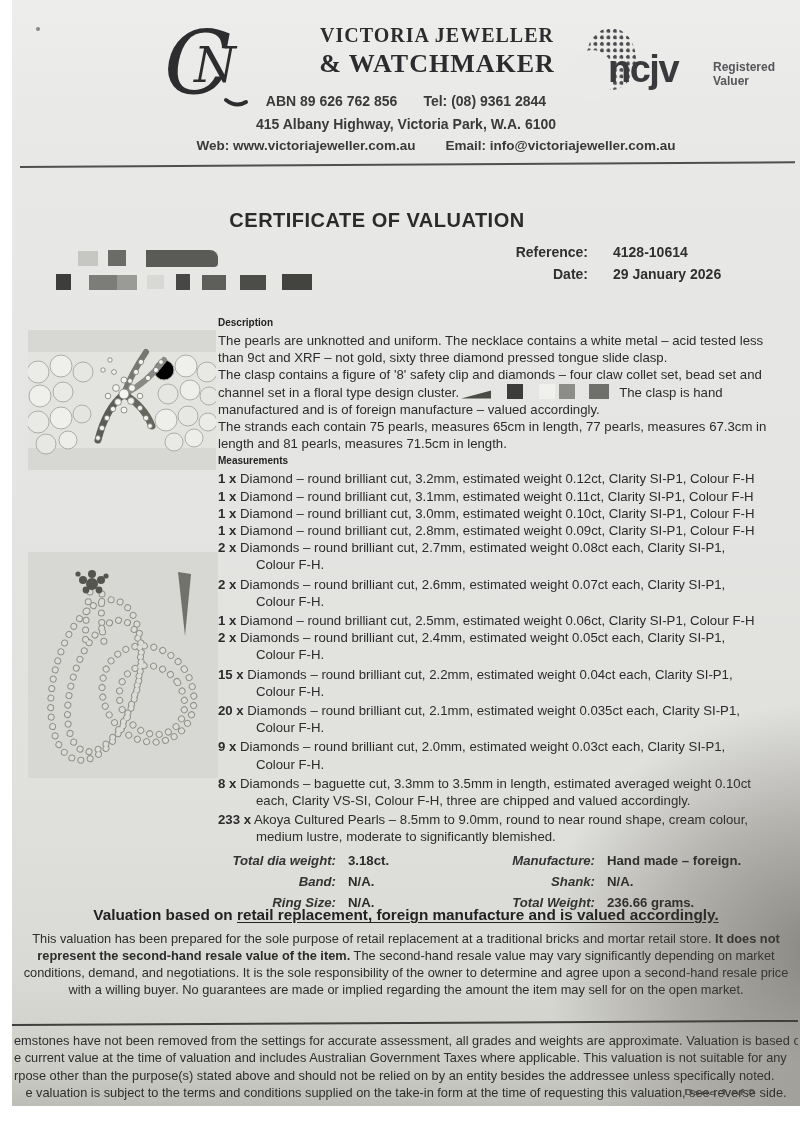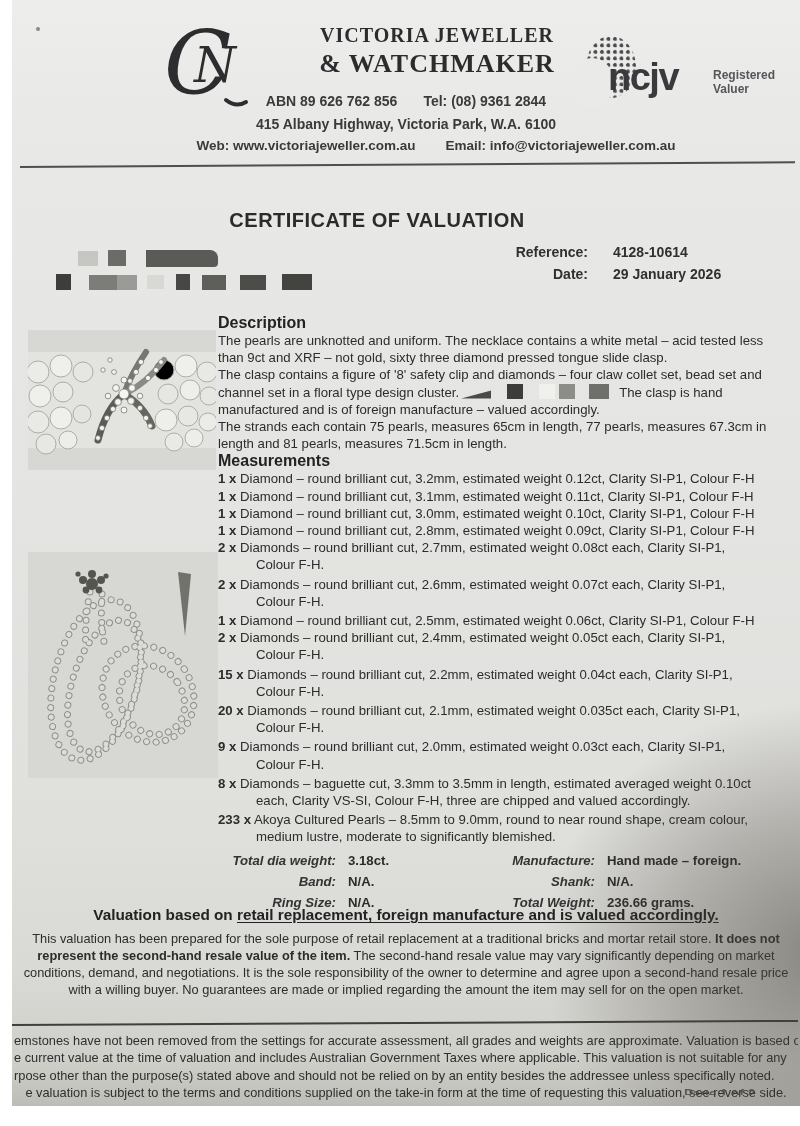"ncjv" .ncjv { top: 30px -> 22px }
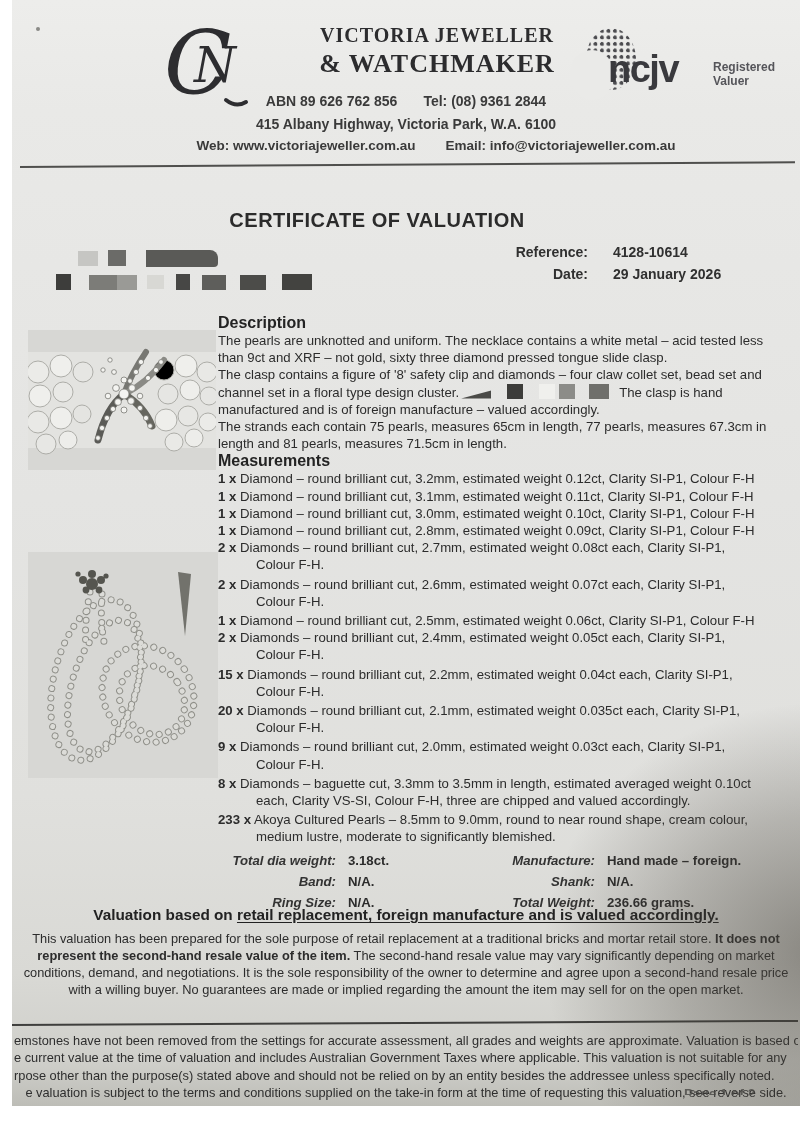"Description" .content h3 { font-size: 16px -> 10px }
